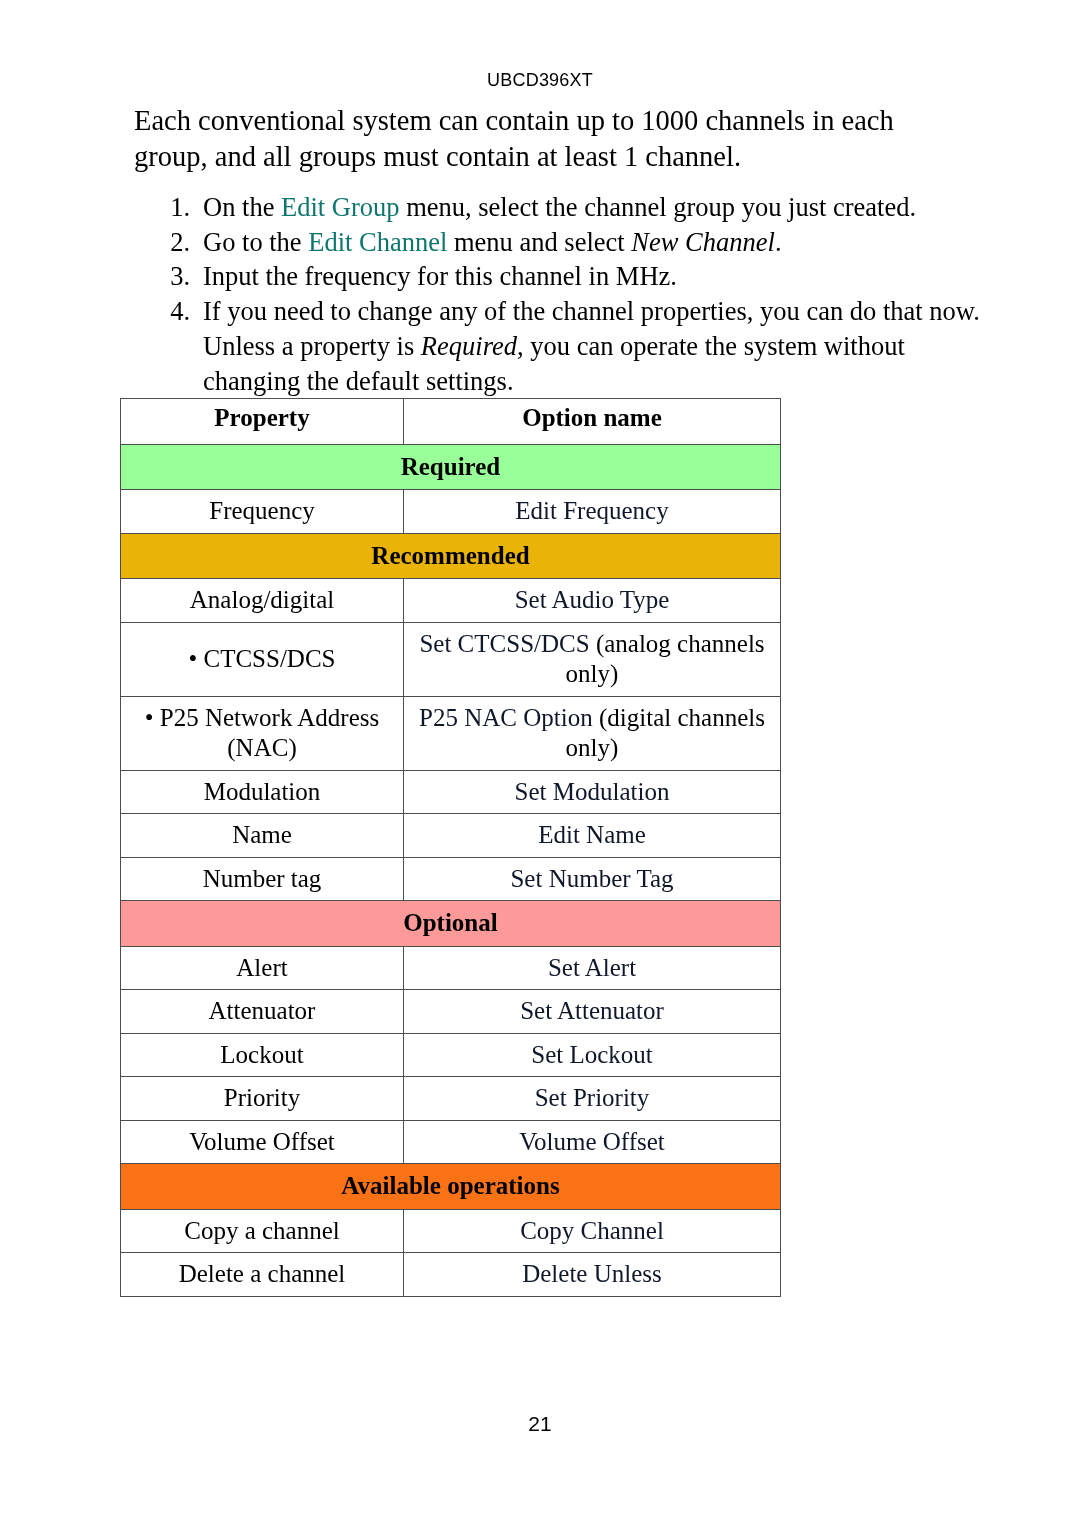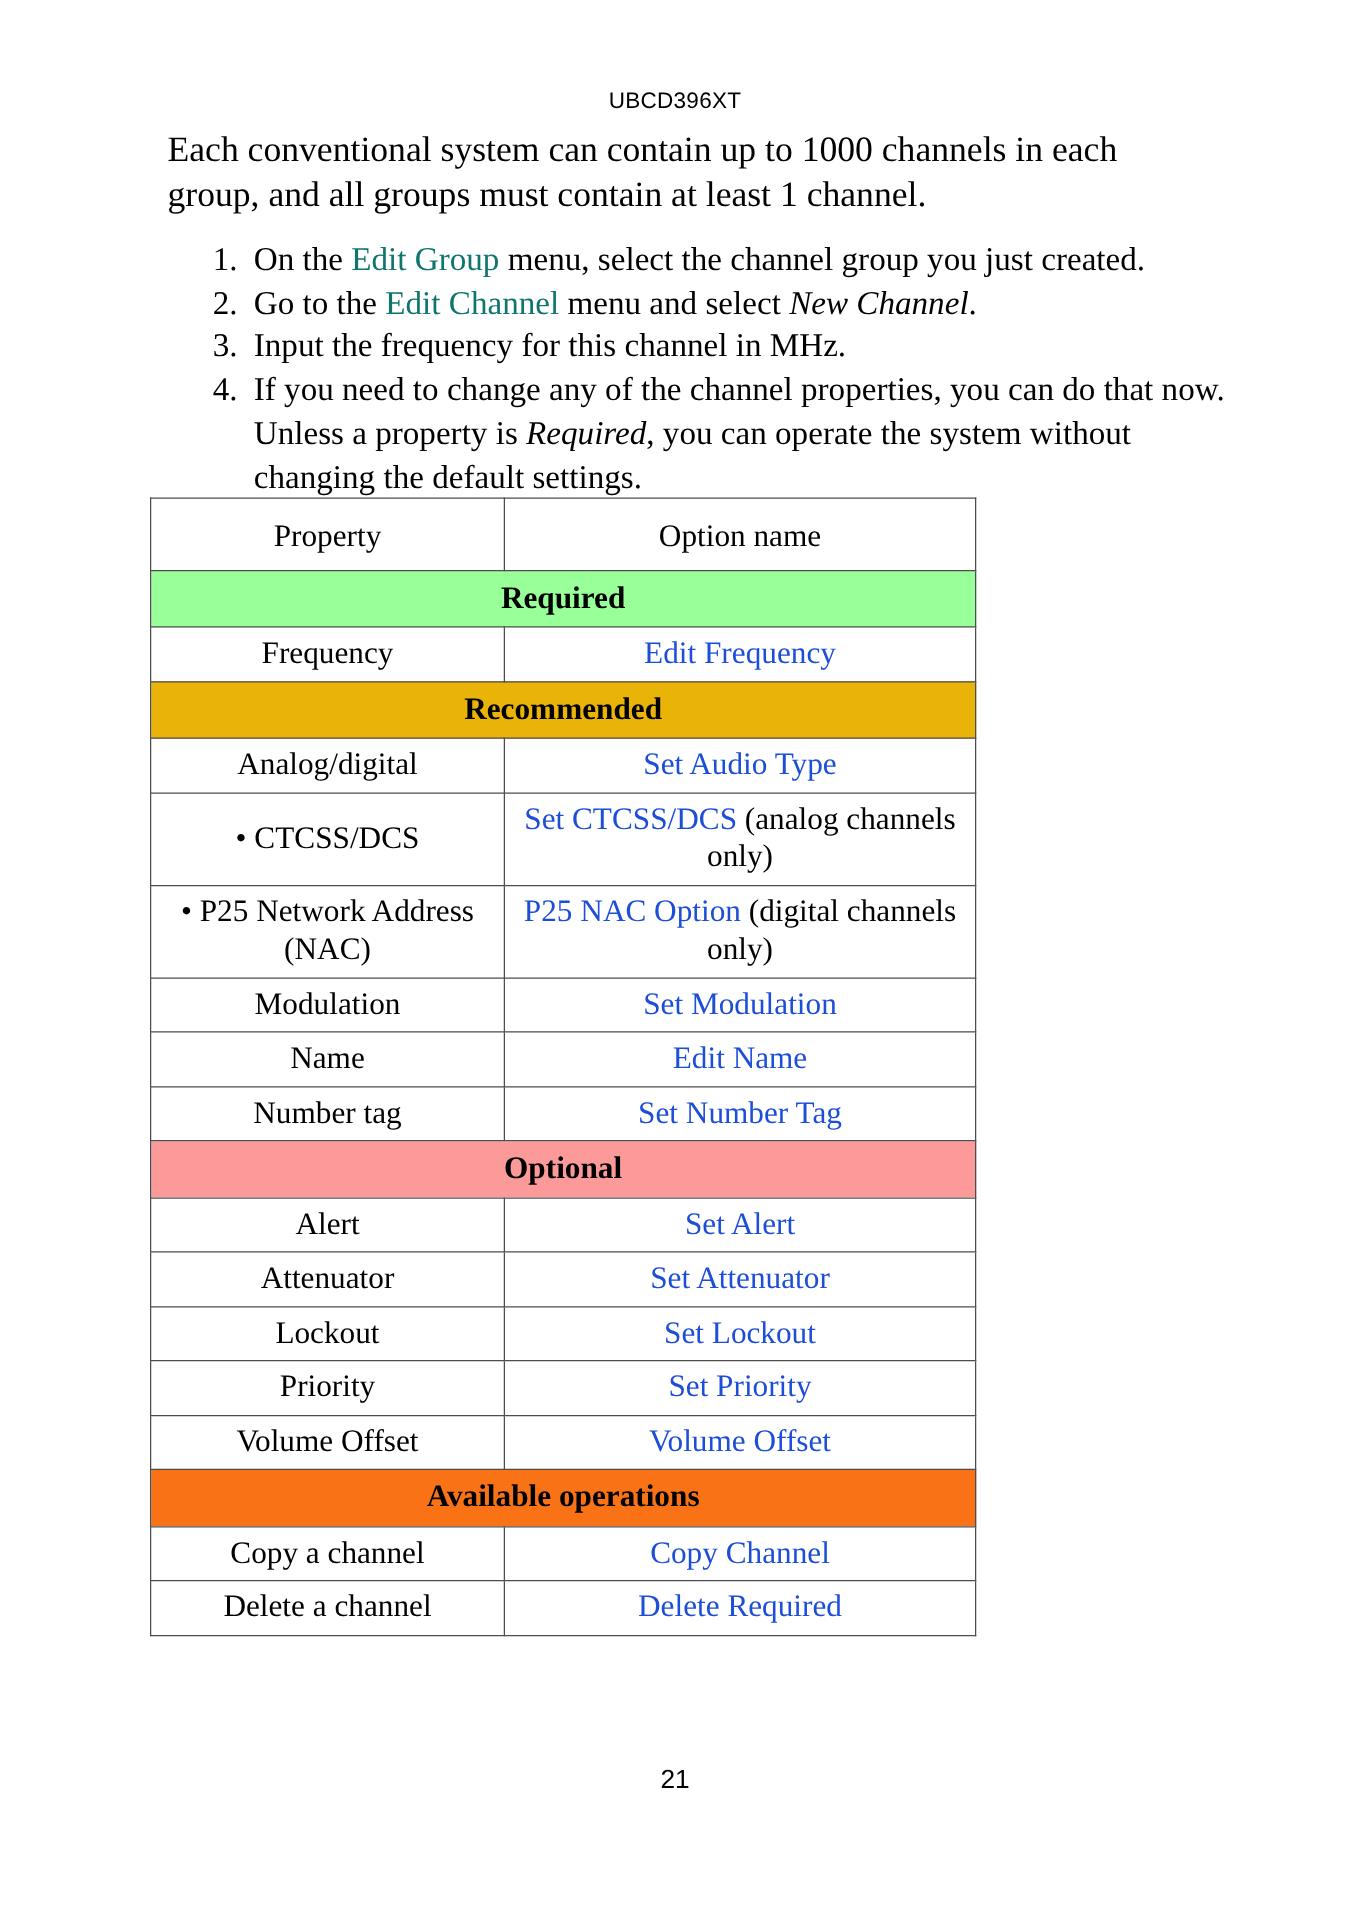"Property" .hdr td { font-weight: normal -> bold; padding-top: 16px -> 4px }
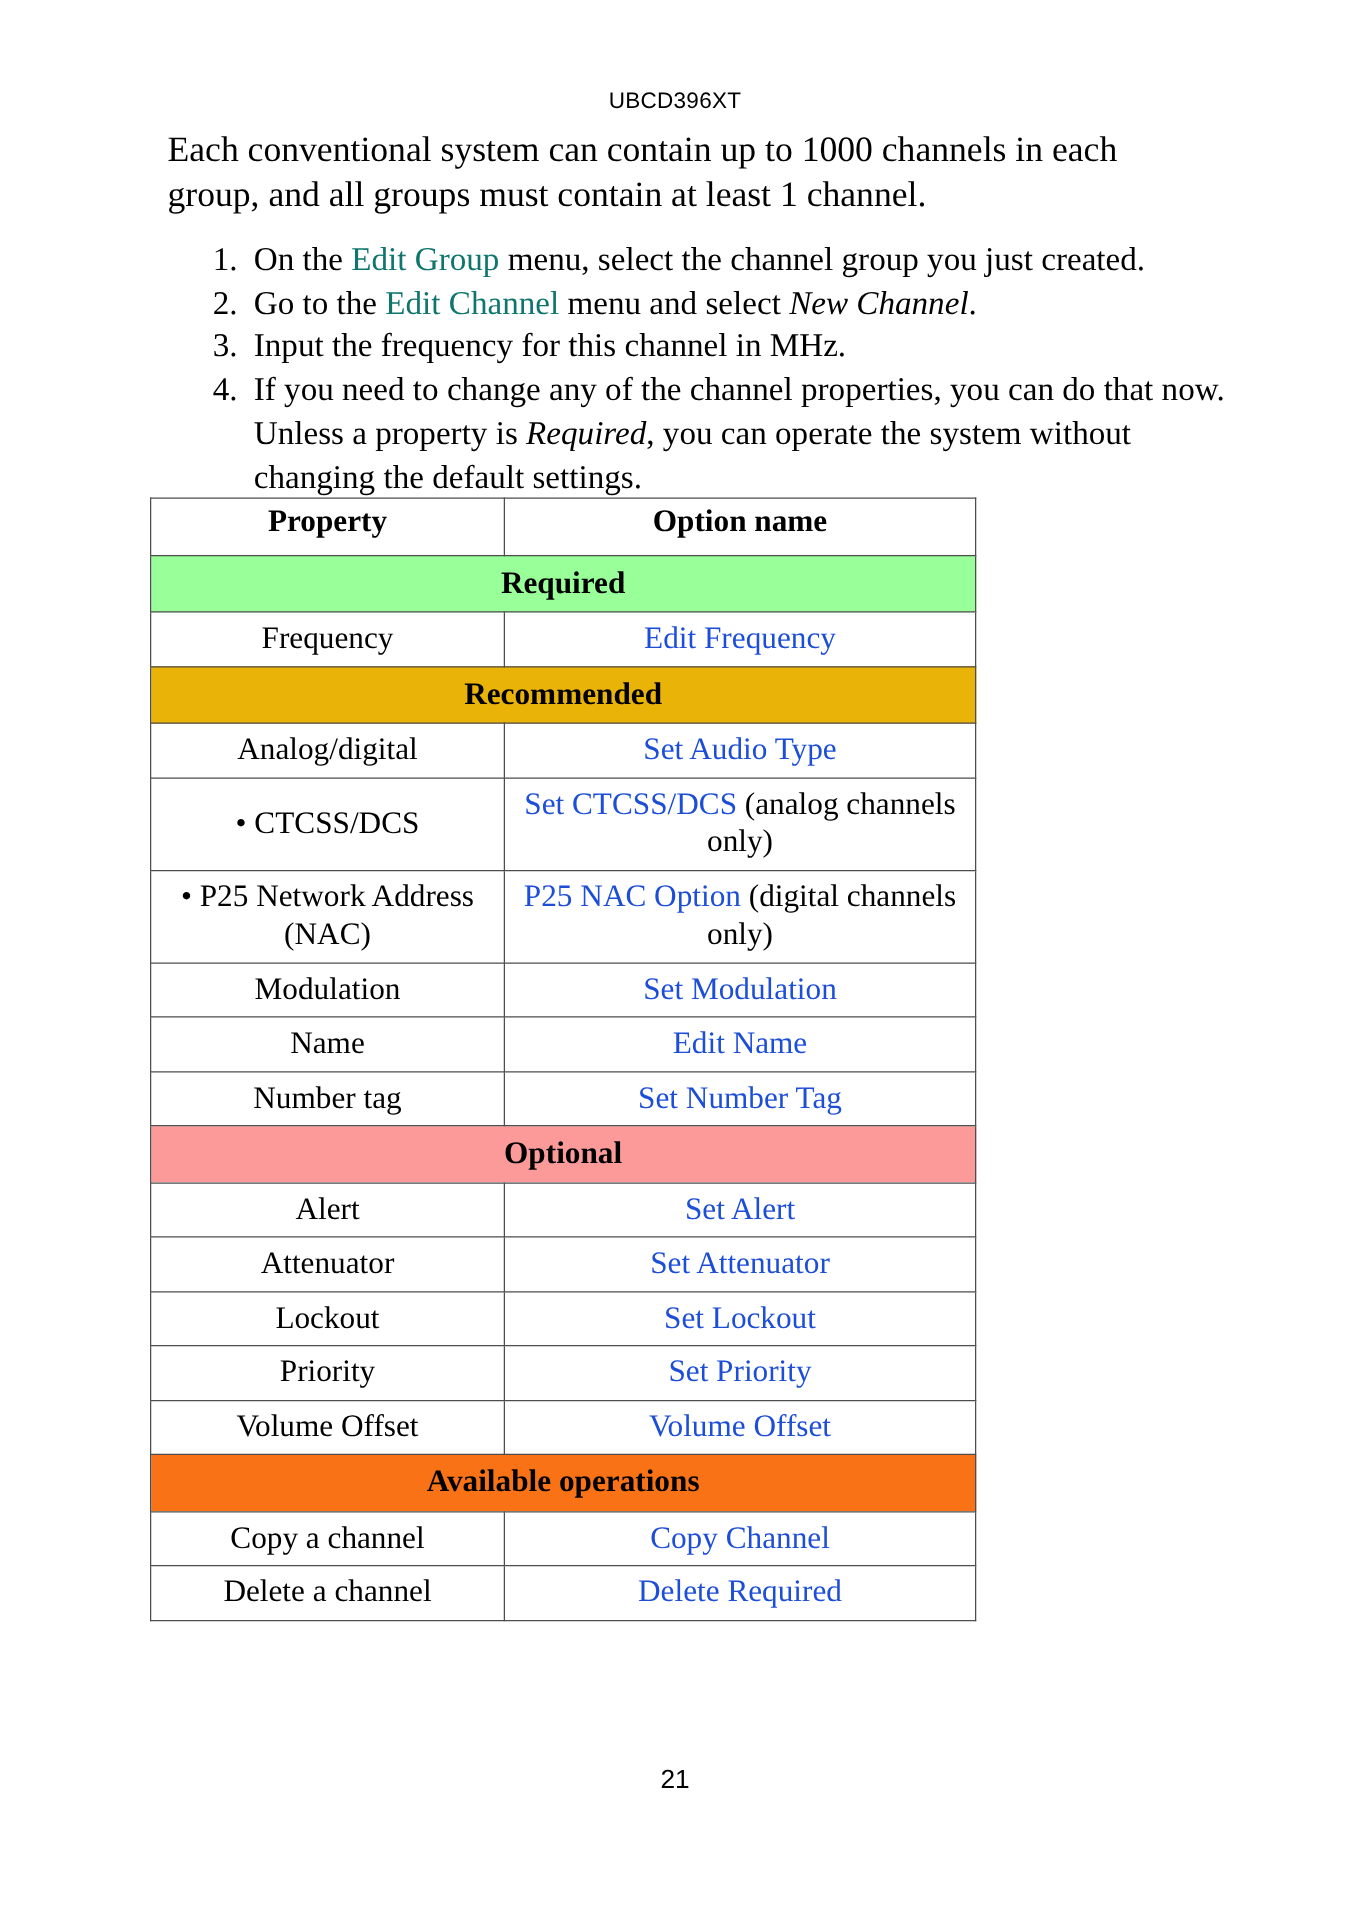"Edit Frequency" .opt-link { color: #1d4ed8 -> #0f172a }
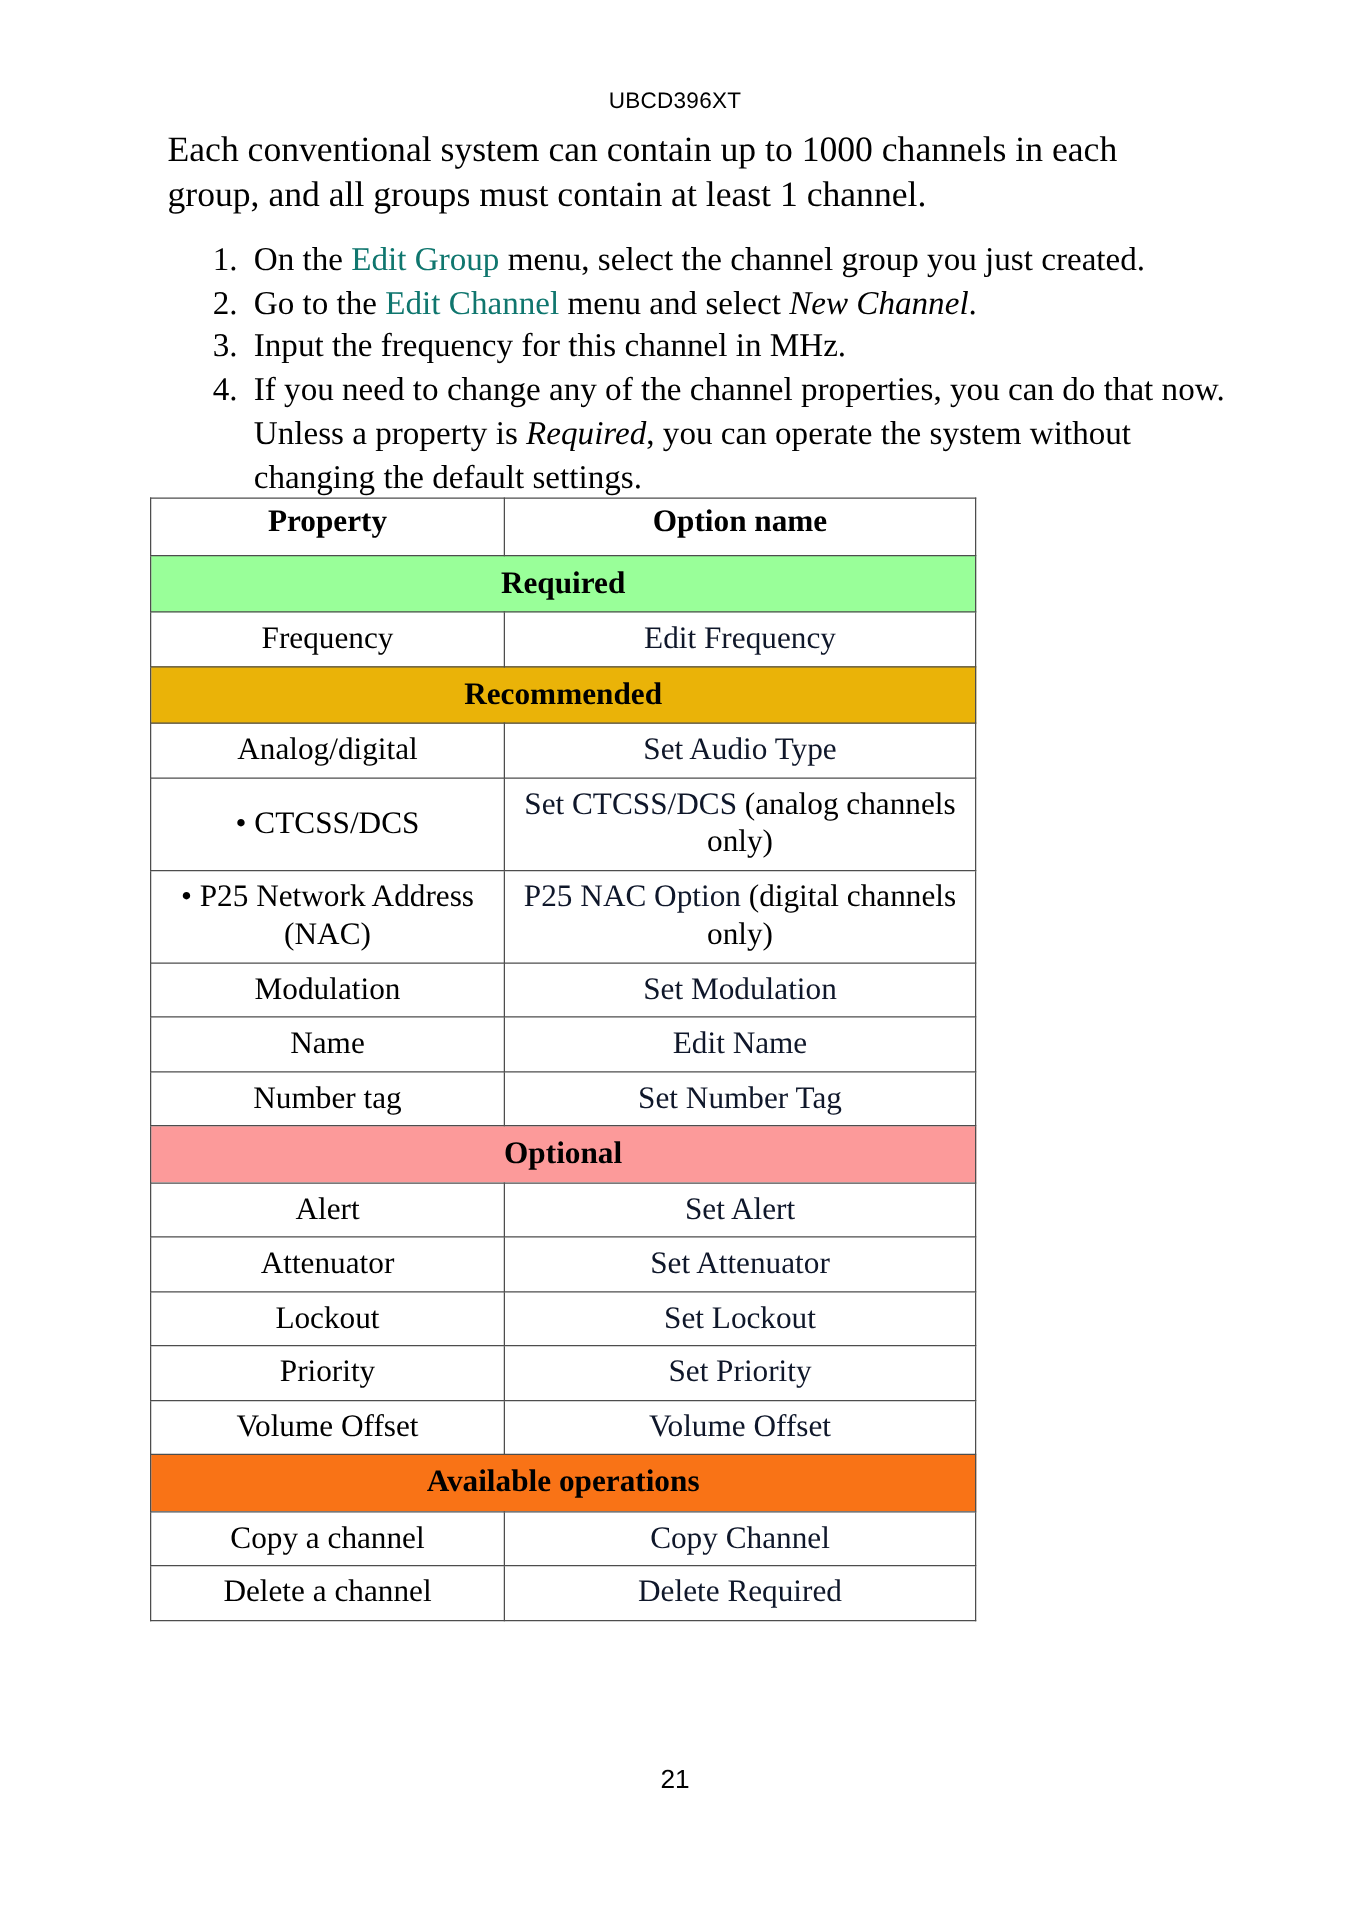"Delete Required" span.opt-link { text: Required -> Unless }
